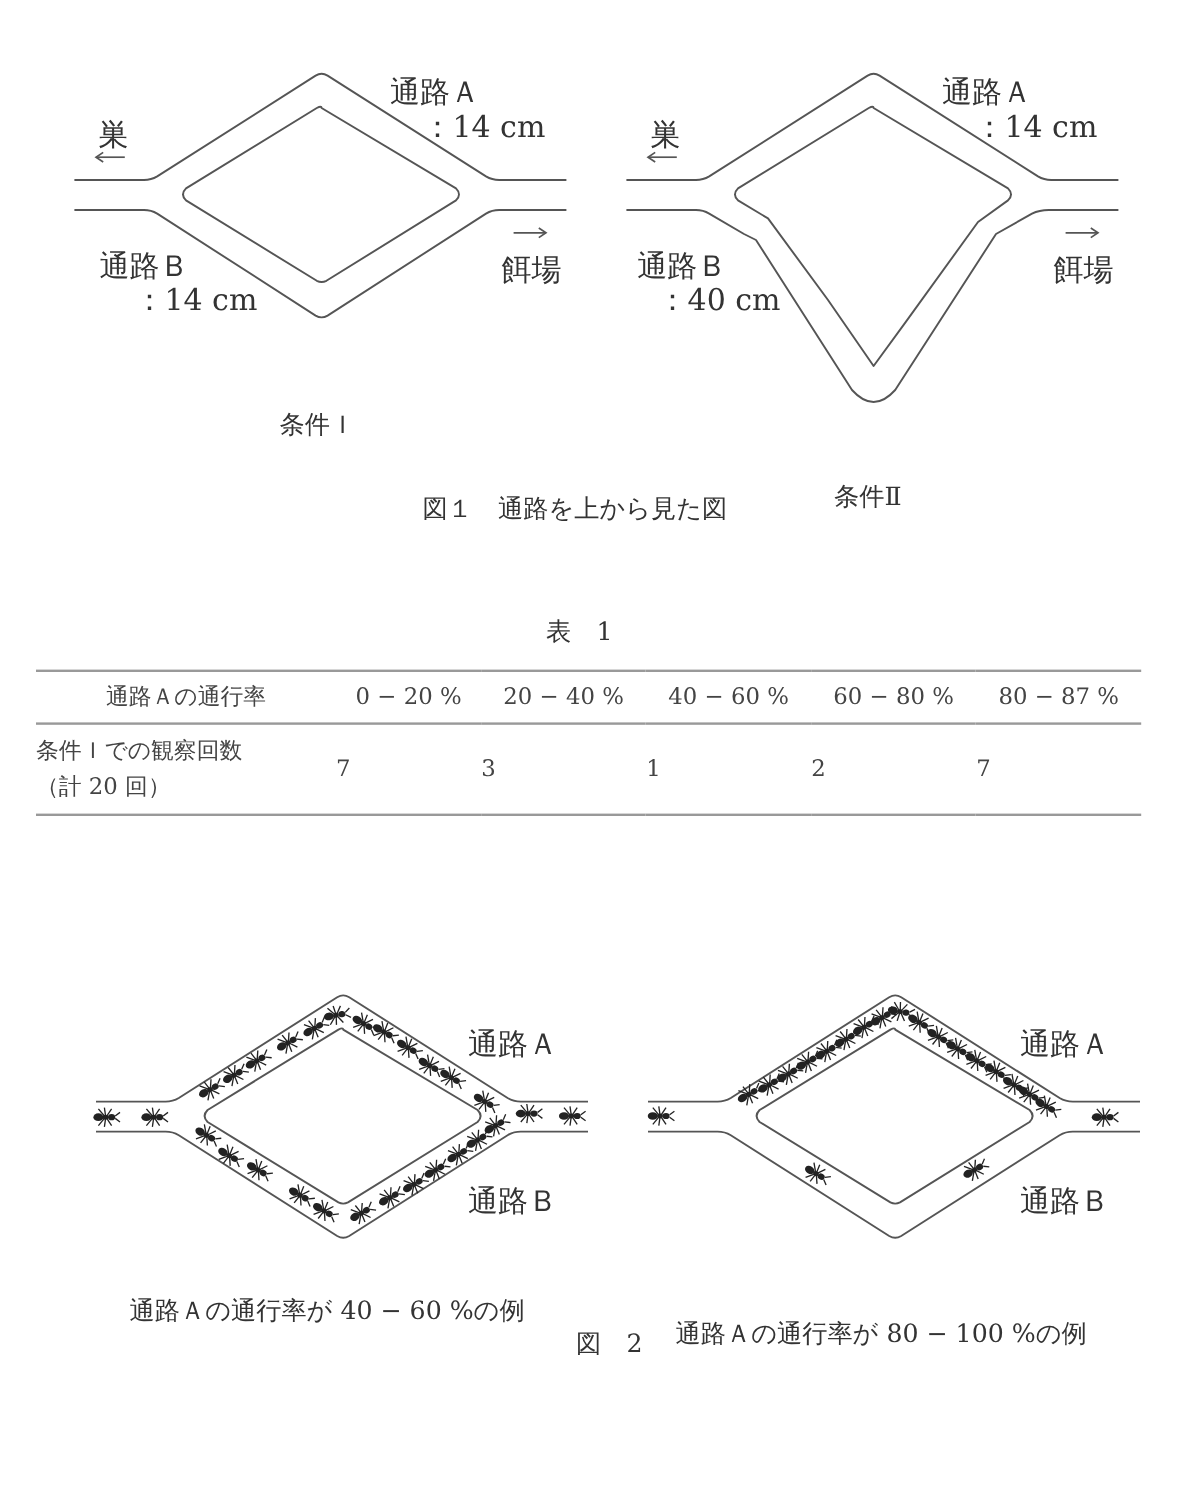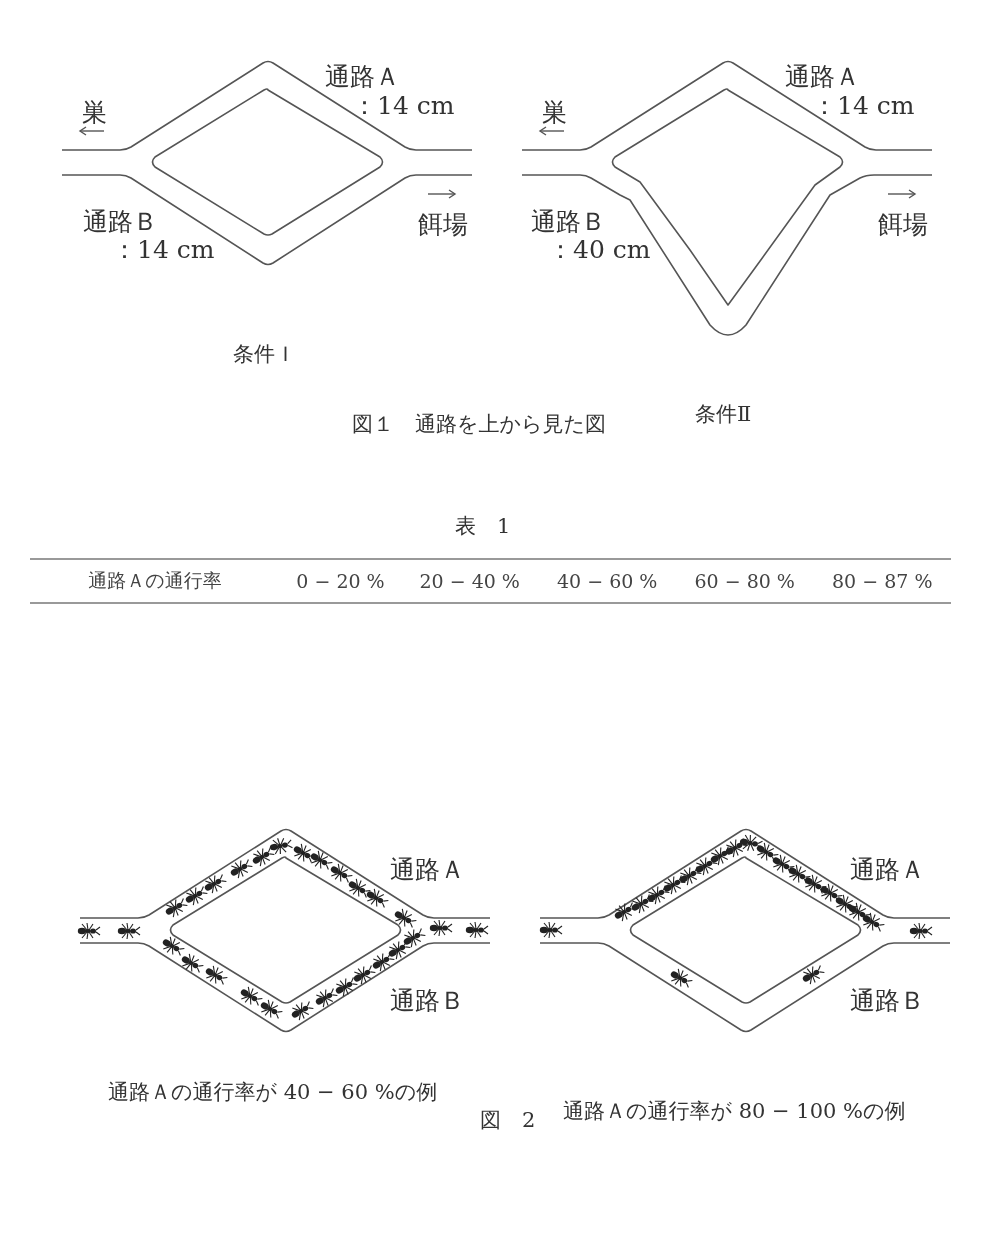"条件Ｉでの観察回数" tr { html: none -> <tr> <td> <div>条件Ｉでの観察回数</div> <div>（計 20 回）</div> </td> <td>7</td> <td>3</td> <td>1</td> <td>2</td> <td>7</td> </tr> }
